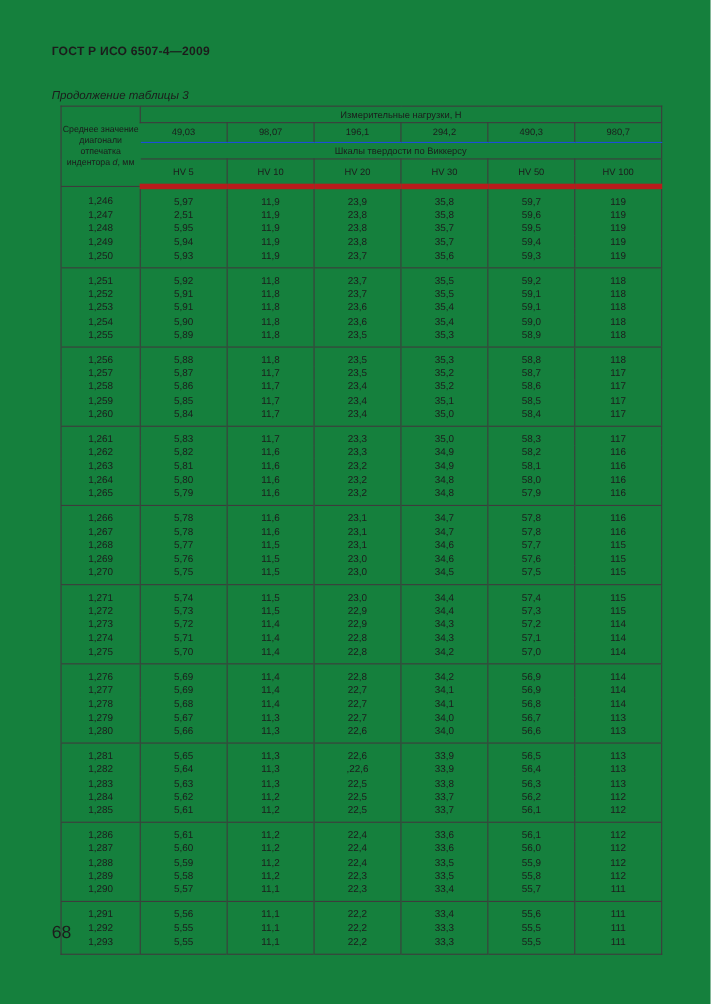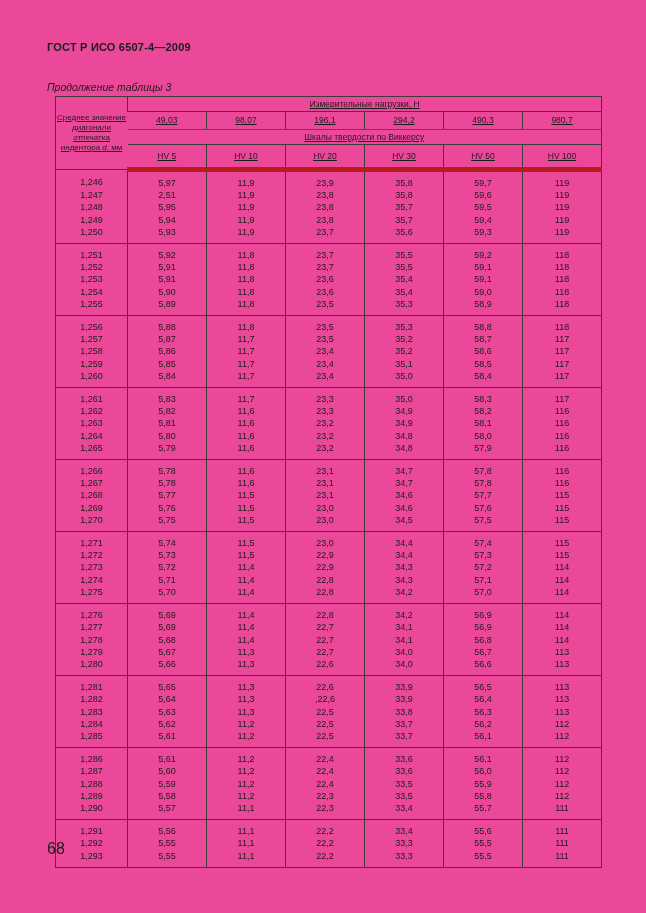"ГОСТ Р ИСО 6507-4—2009" .page { background: #ec4899 -> #15803d }
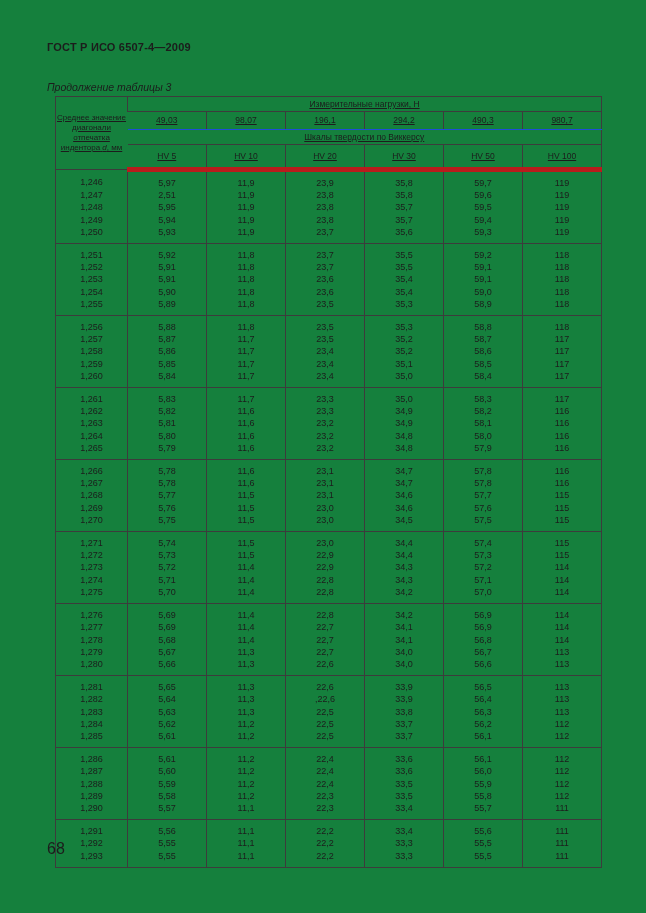"Измерительные нагрузки, Н" thead th { text-decoration: underline -> none }
